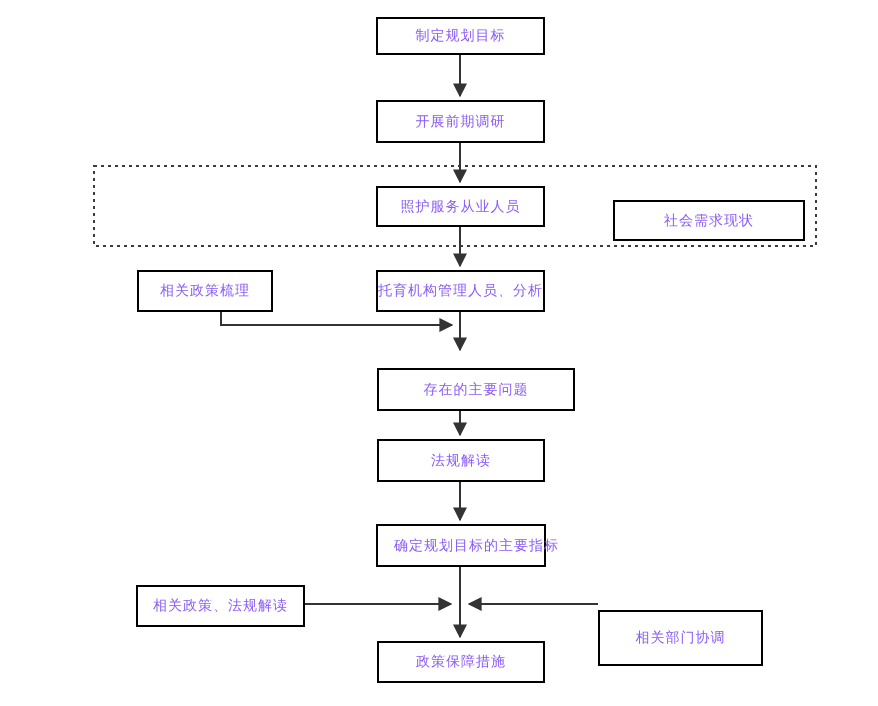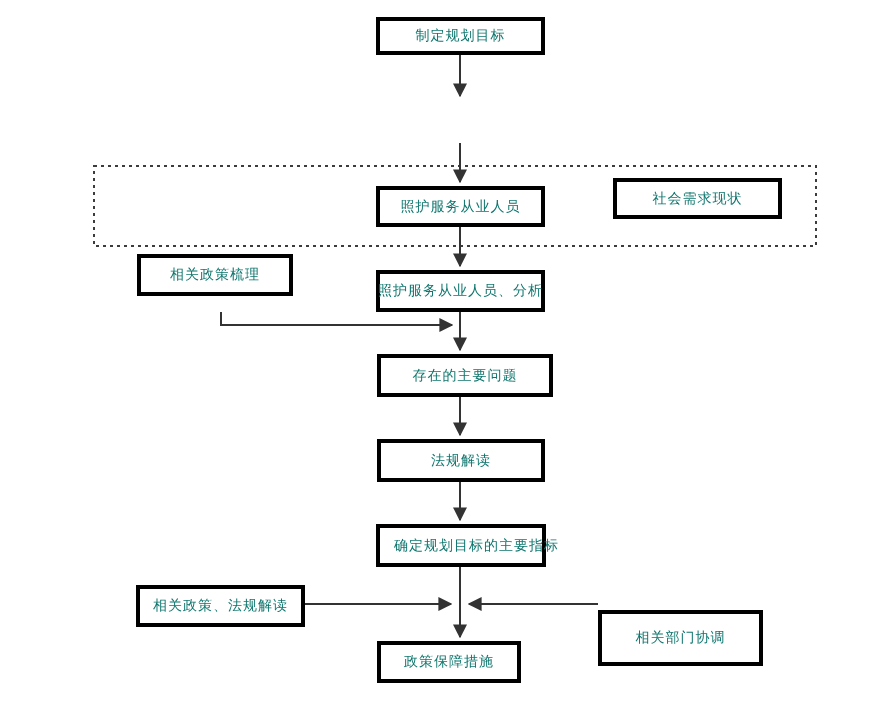"制定规划目标" .node { border: 4px solid #000000 -> 2px solid #000000; color: #0f766e -> #8b5cf6 }
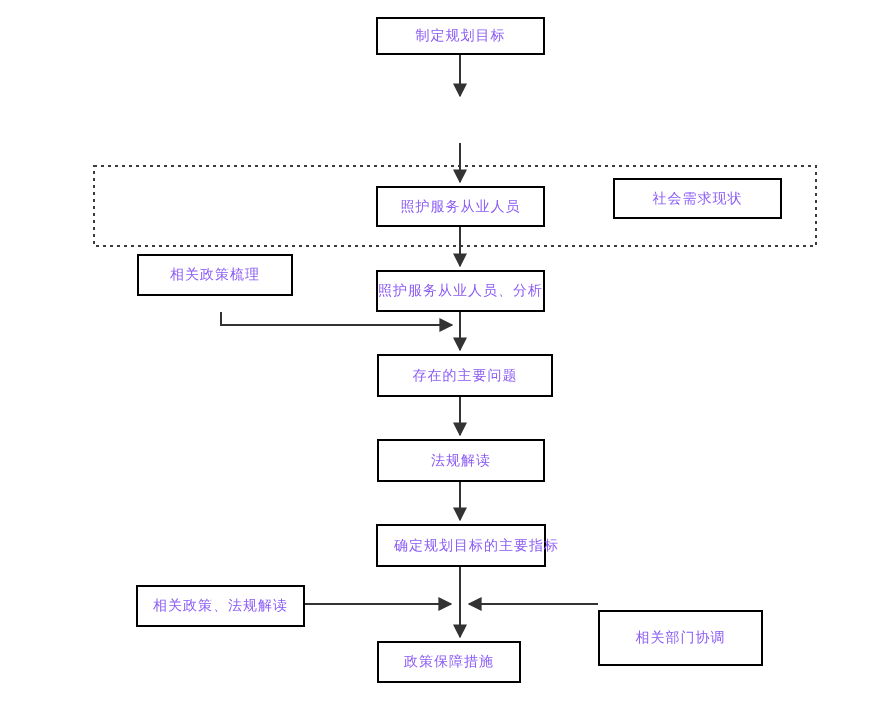"开展前期调研" div.node { html: none -> <div>开展前期调研</div> }
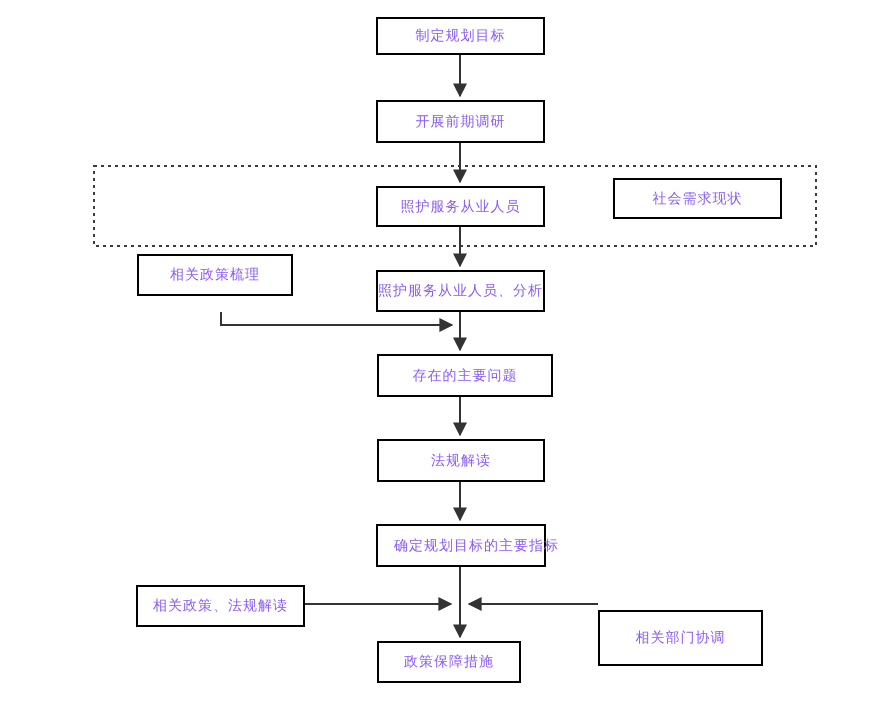"社会需求现状" .n-social { top: 178px -> 200px; width: 169px -> 192px }
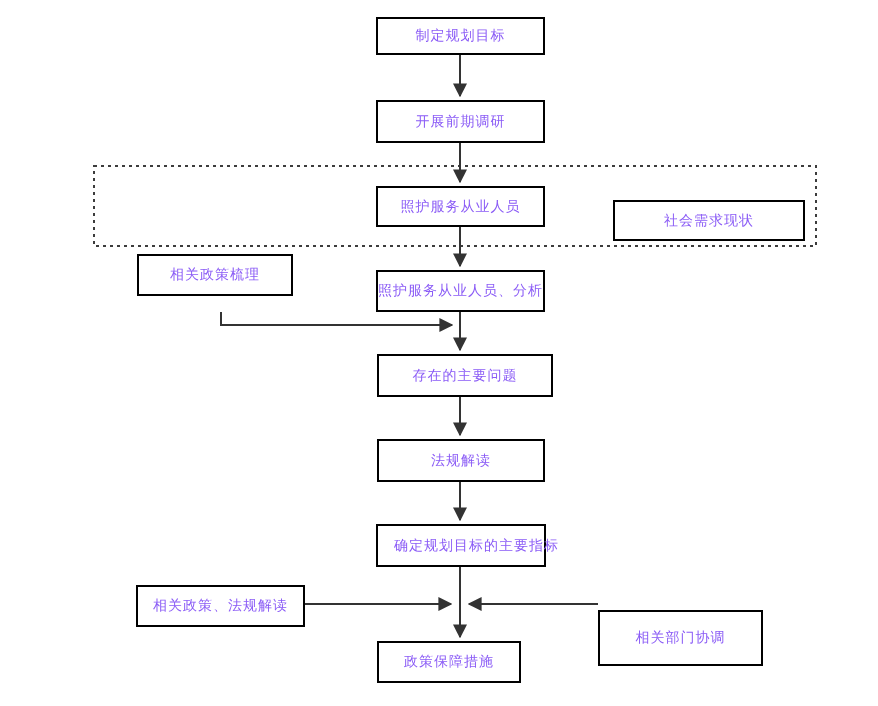"相关政策梳理" .n-policyreview { top: 254px -> 270px; width: 156px -> 136px }
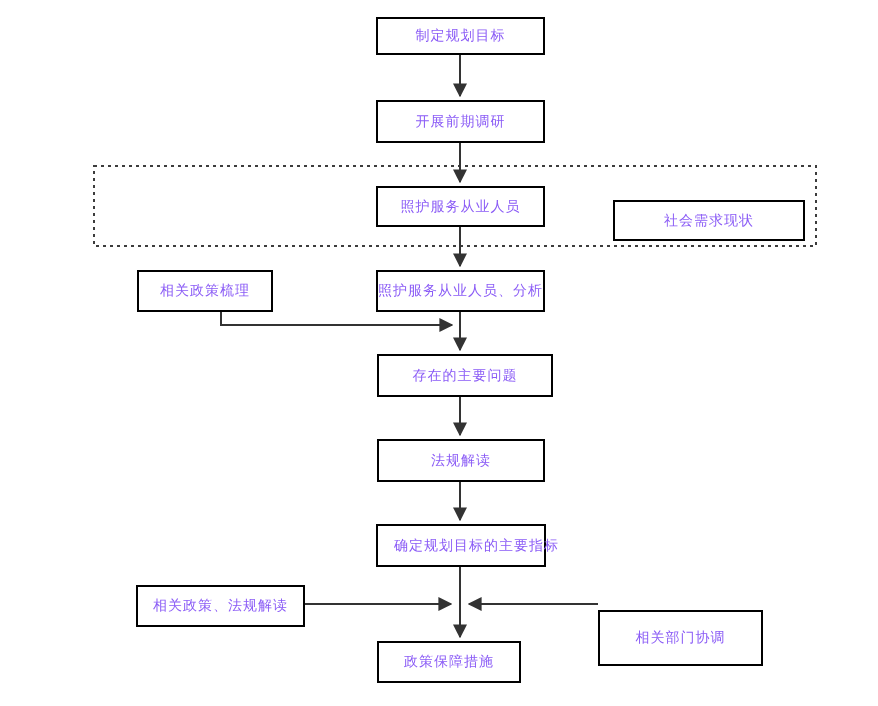"照护服务从业人员、分析" div.node { text: 照护服务从业 -> 托育机构管理 }
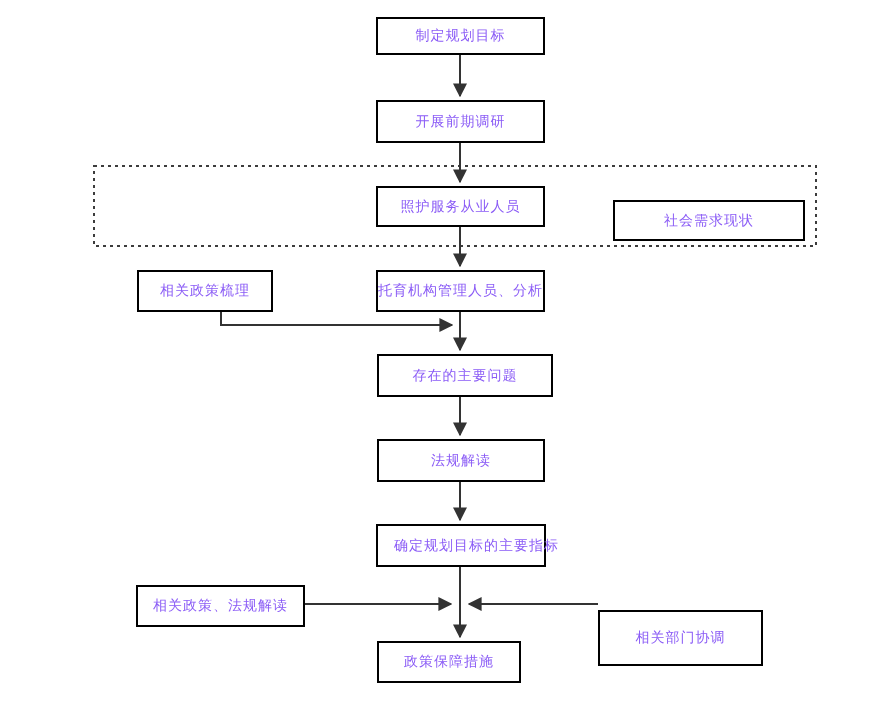"存在的主要问题" .n-problems { top: 354px -> 368px; width: 176px -> 198px }
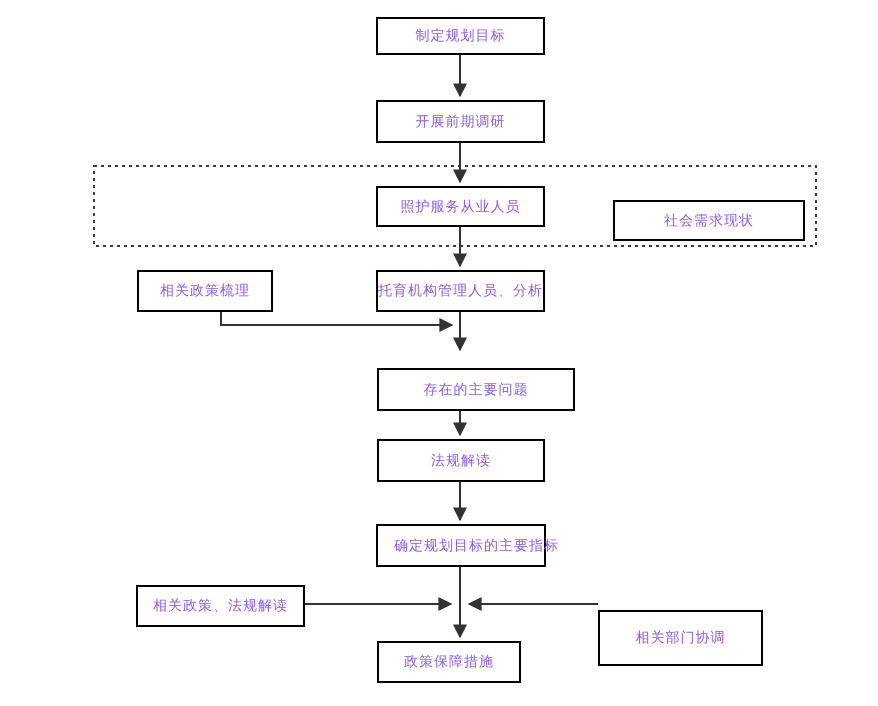"政策保障措施" .n-safeguard { width: 144px -> 168px }
